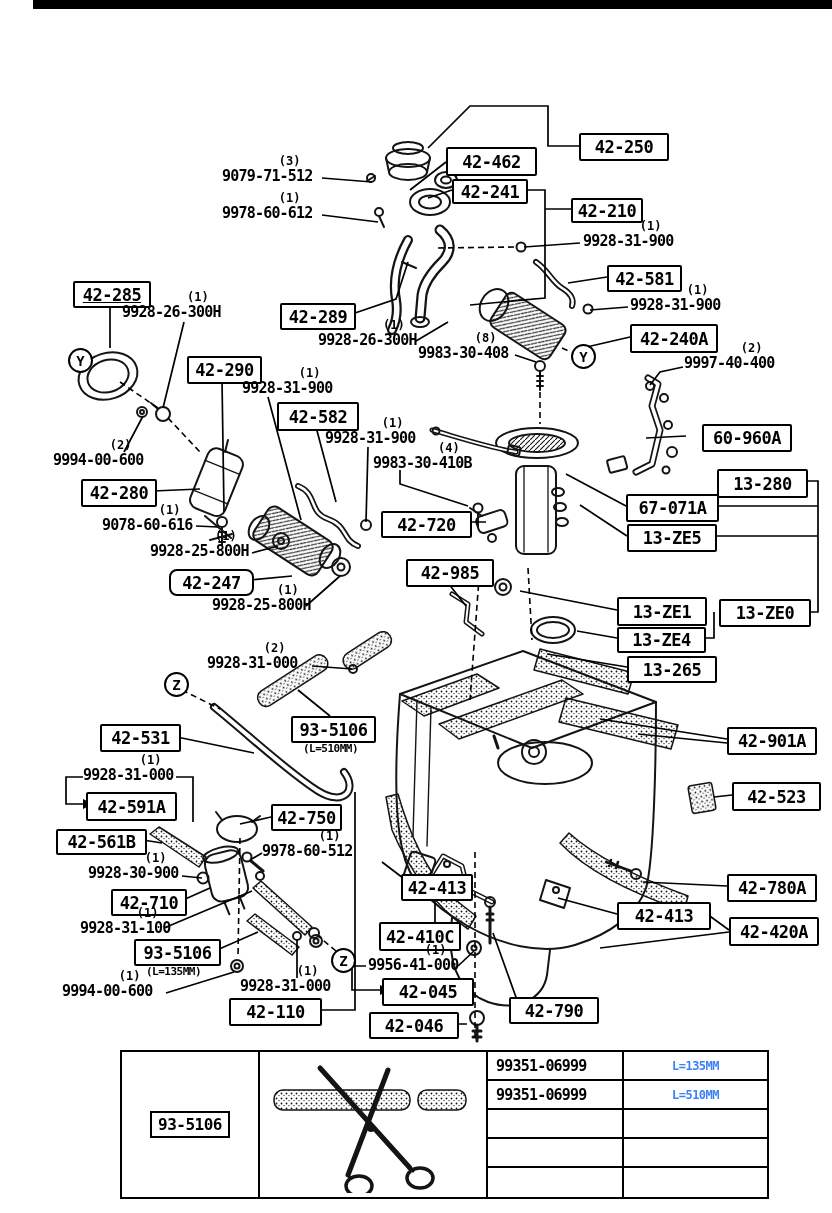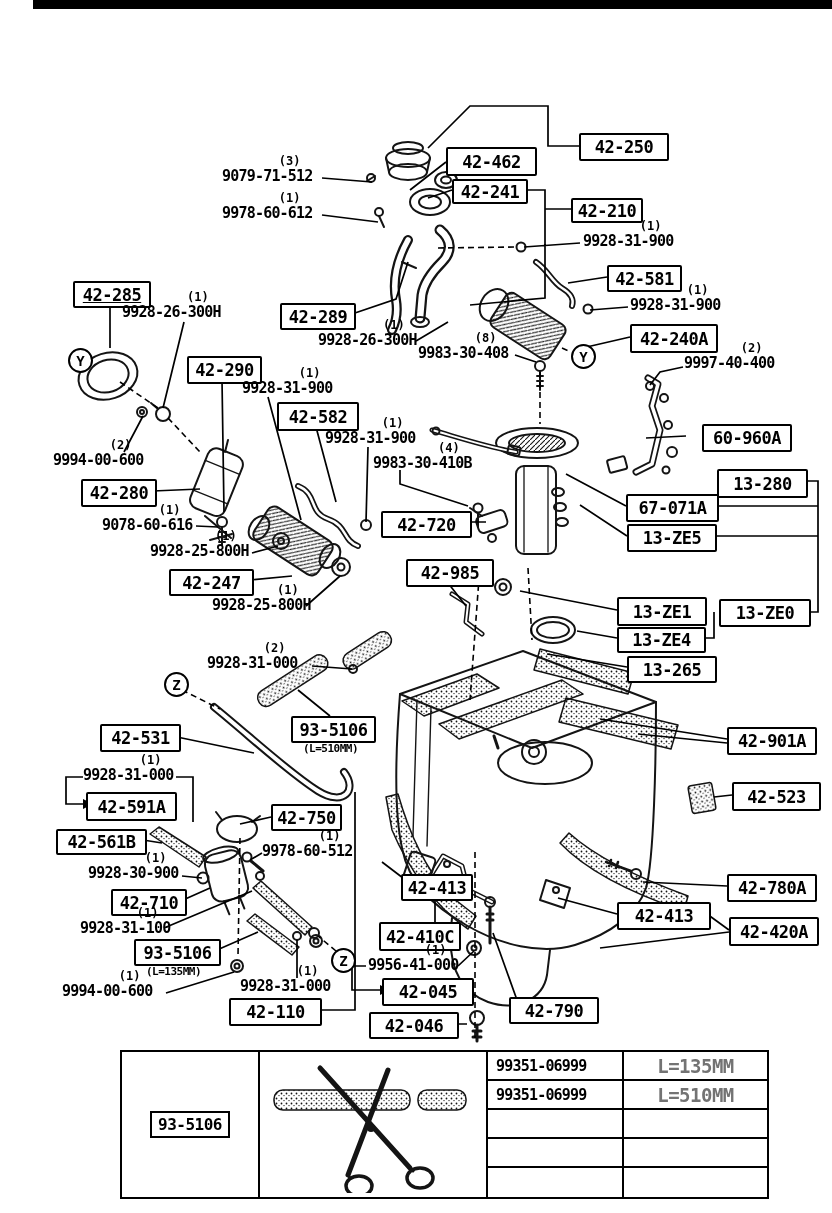"42-247" div.box-label { border-radius: none -> 8px }
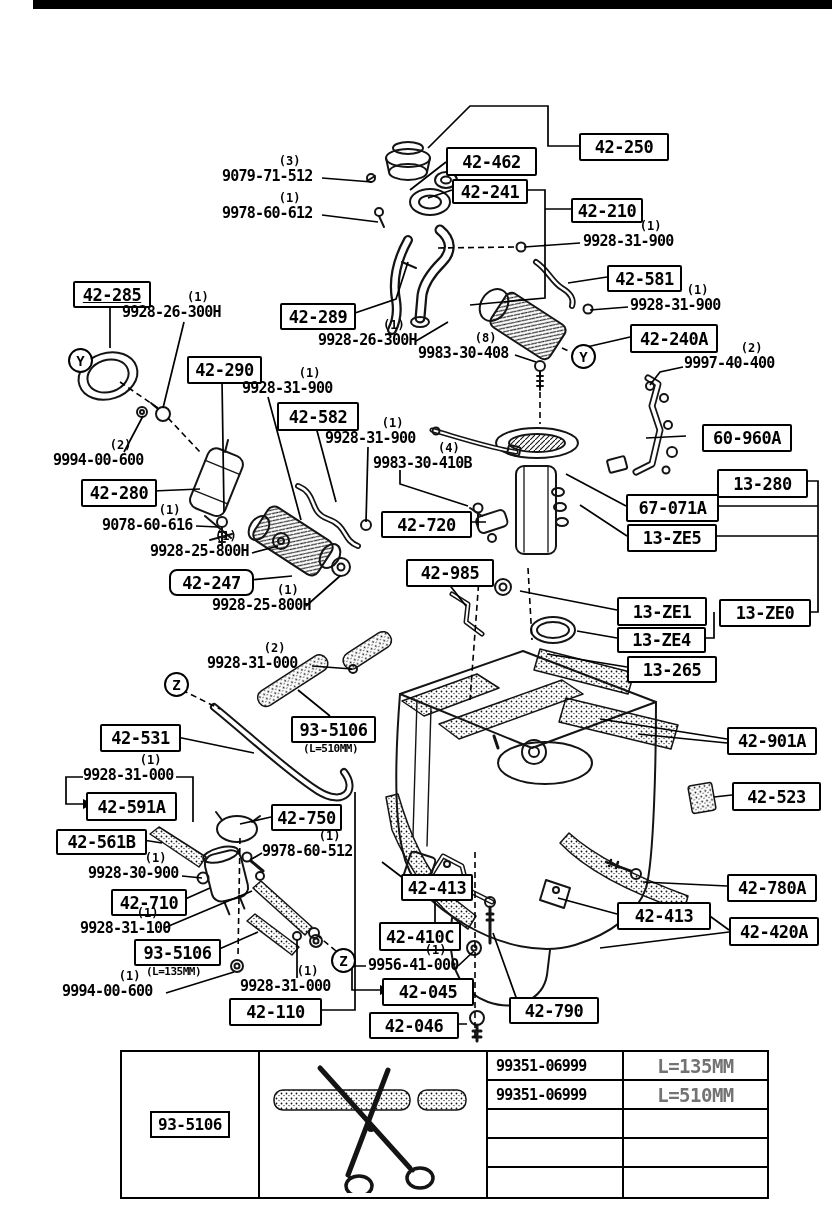"L=135MM" .ct-len { color: #737373 -> #3b82f6; font-size: 19px -> 12px }
